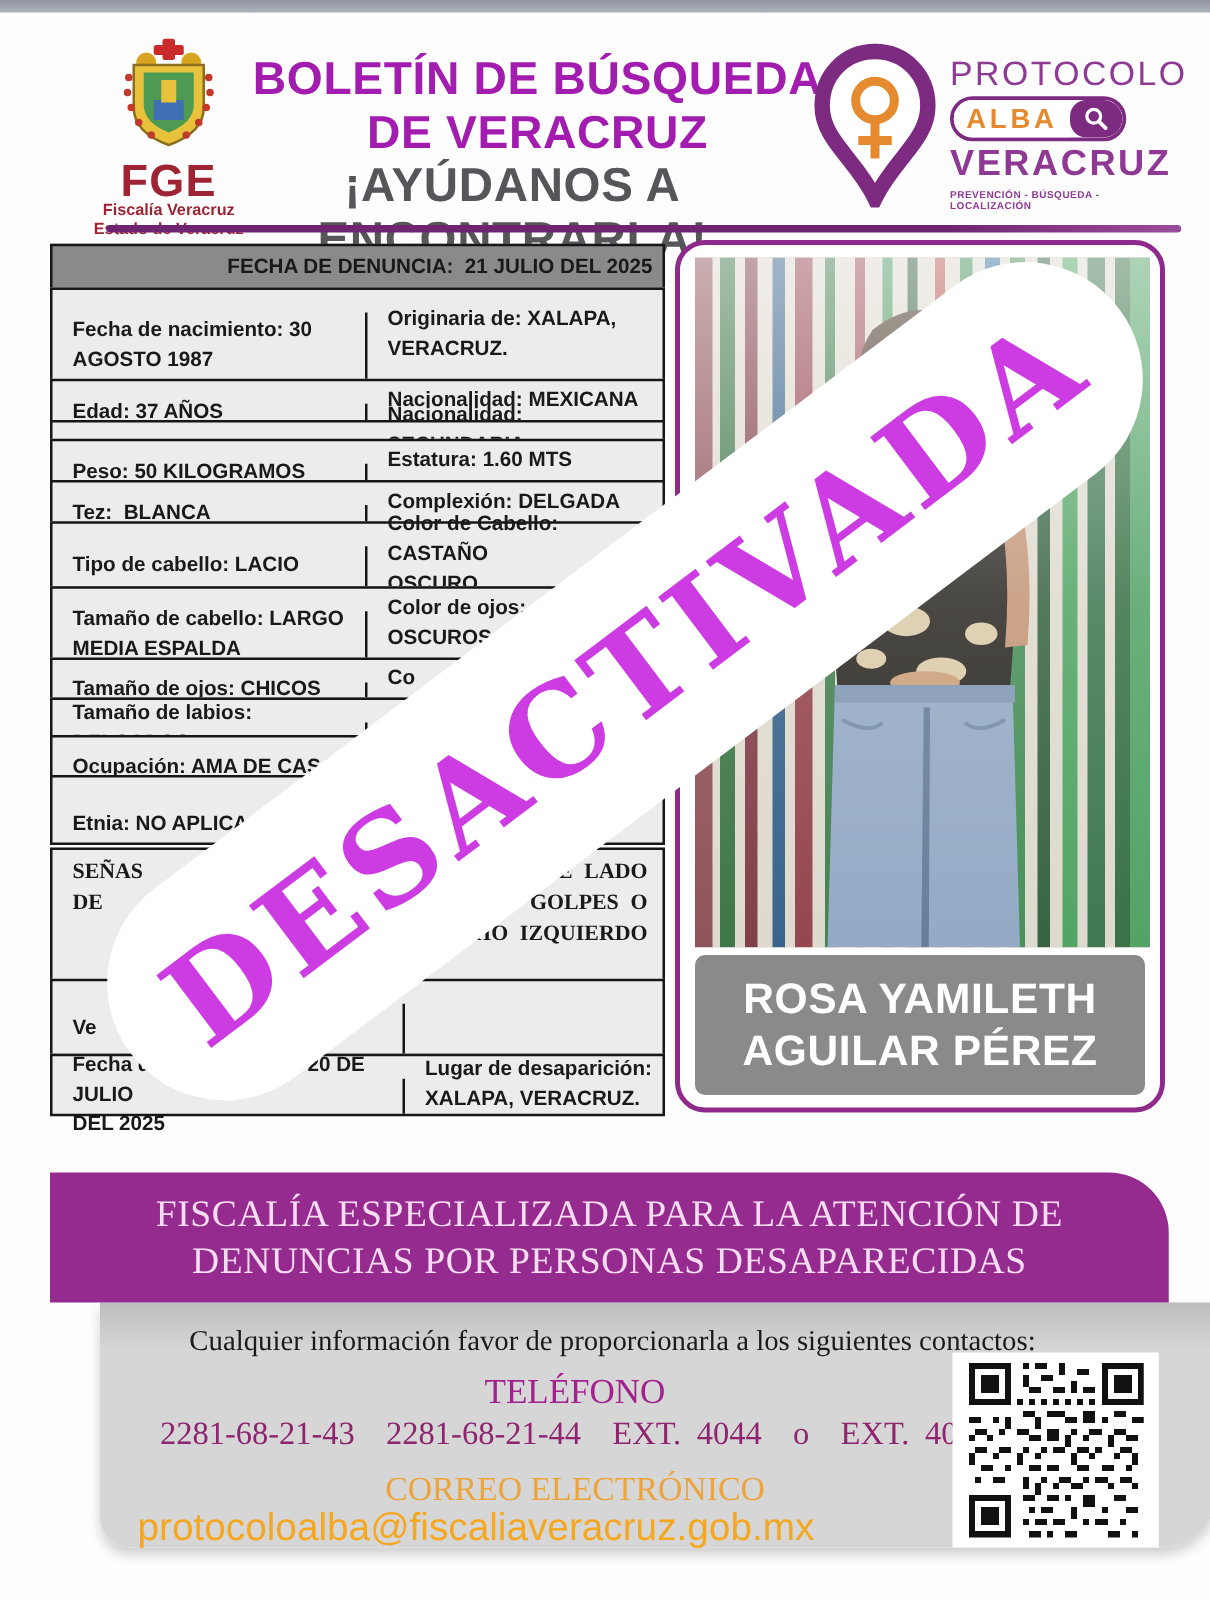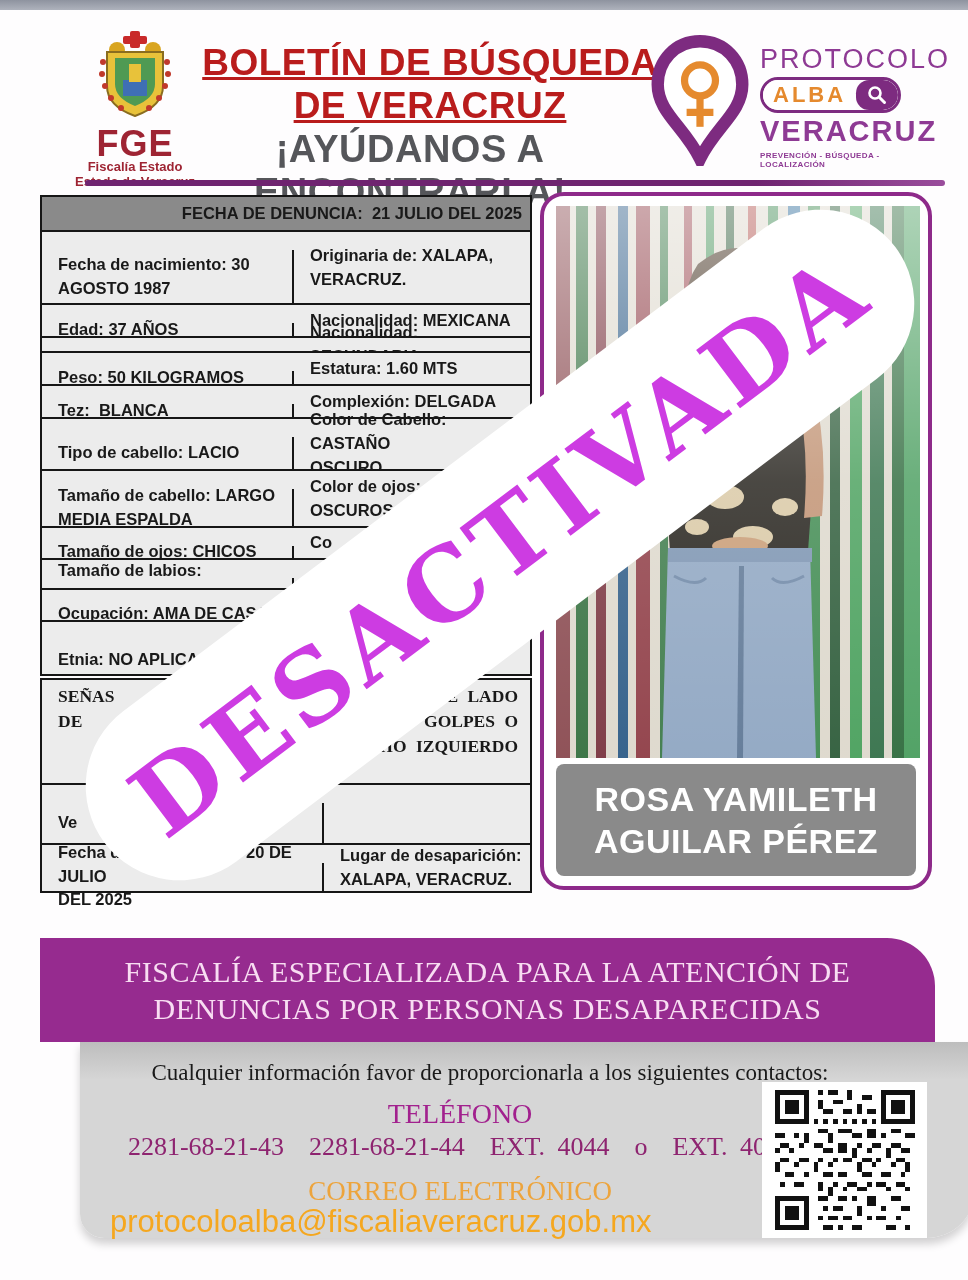"BOLETÍN DE BÚSQUEDA" .title-line { color: #b91c1c -> #a21caf; text-decoration: underline -> none }
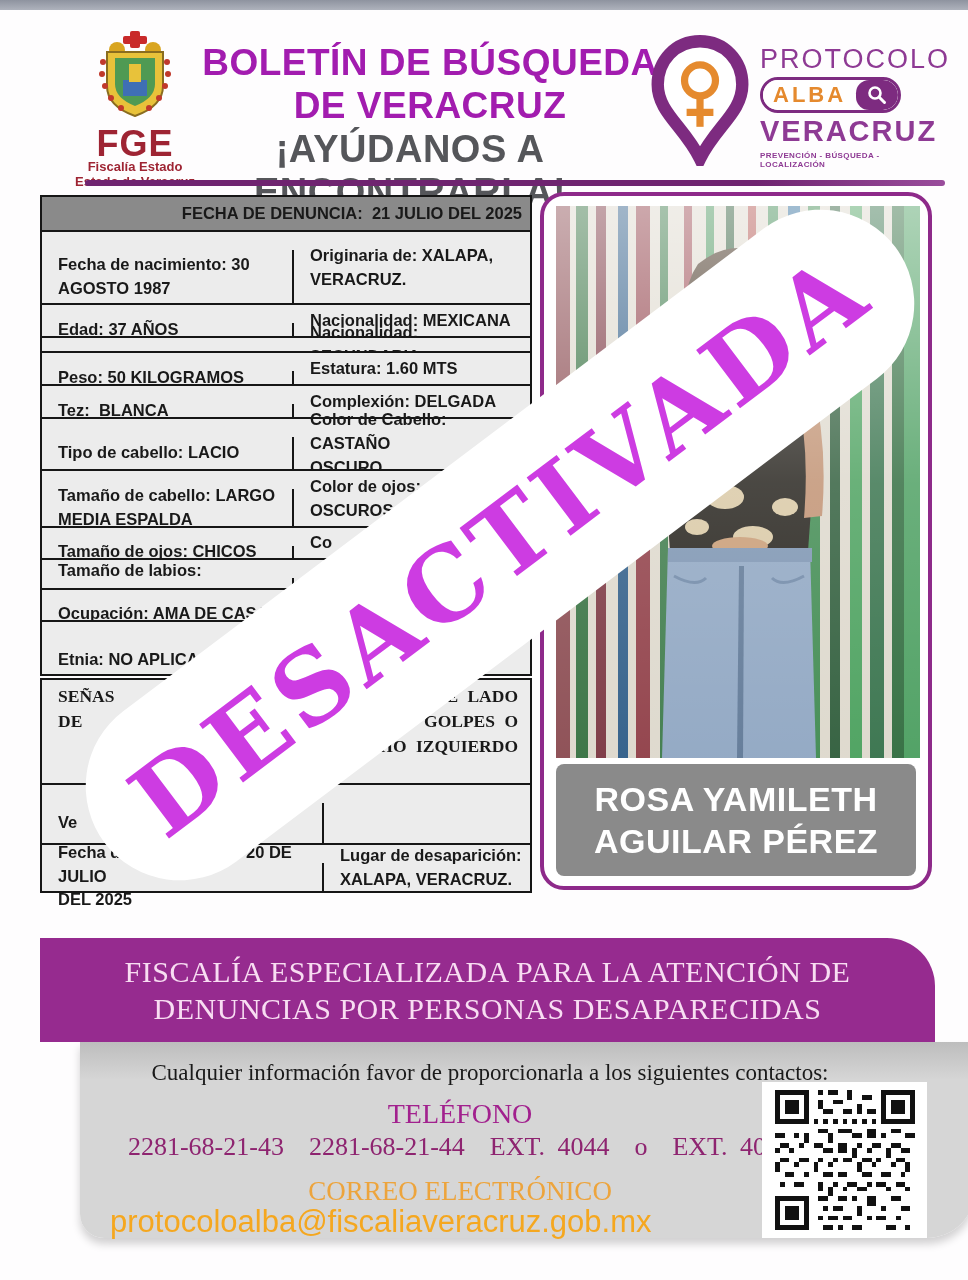"Fiscalía Estado" div { text: Estado -> Veracruz }
